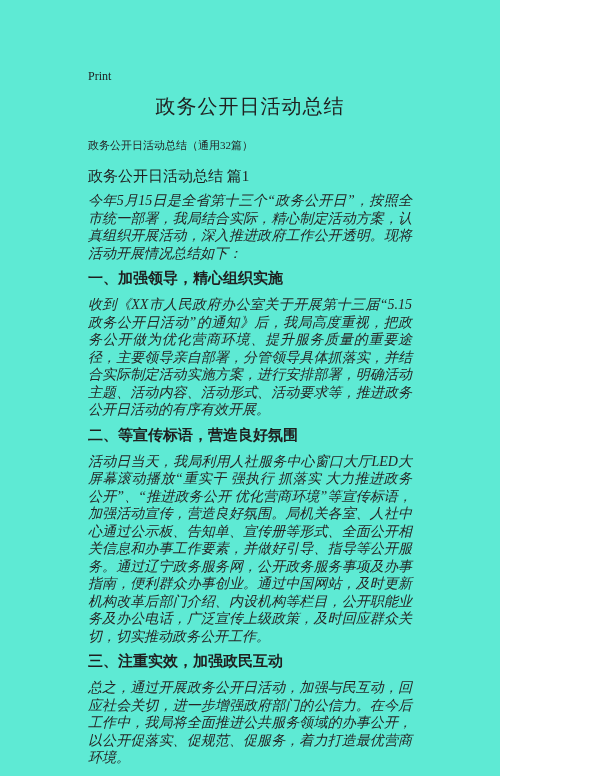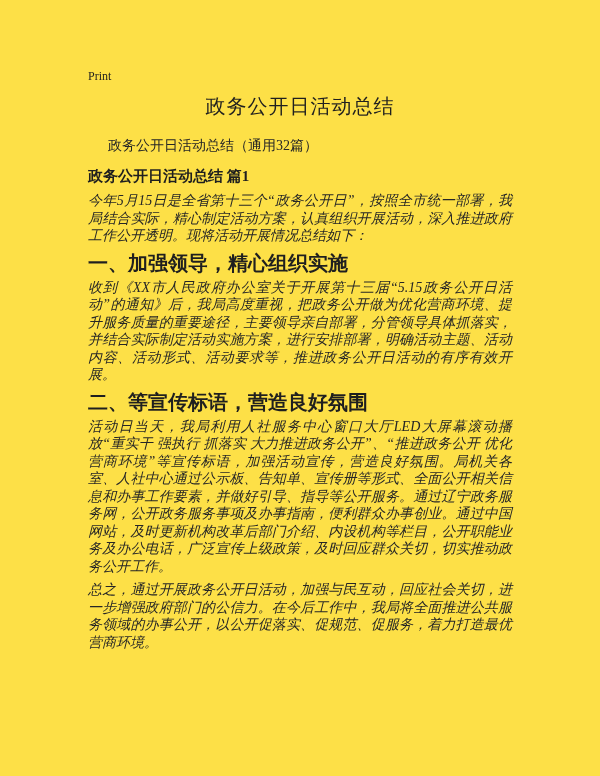"Print" .page { background: #fde047 -> #5eead4; width: 600px -> 500px }
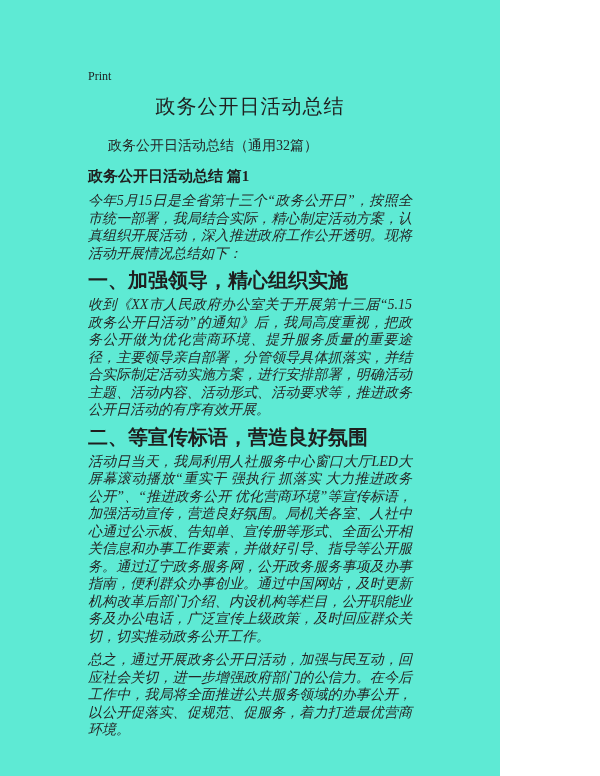"政务公开日活动总结（通用32篇）" .doc-subtitle { font-size: 14px -> 11px; margin-left: 20px -> none }
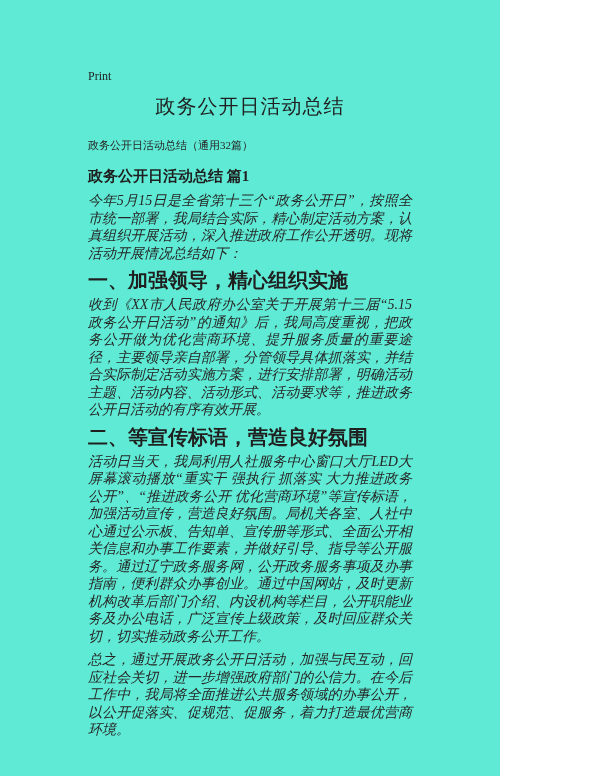"政务公开日活动总结 篇1" .entry-heading { font-weight: bold -> normal }
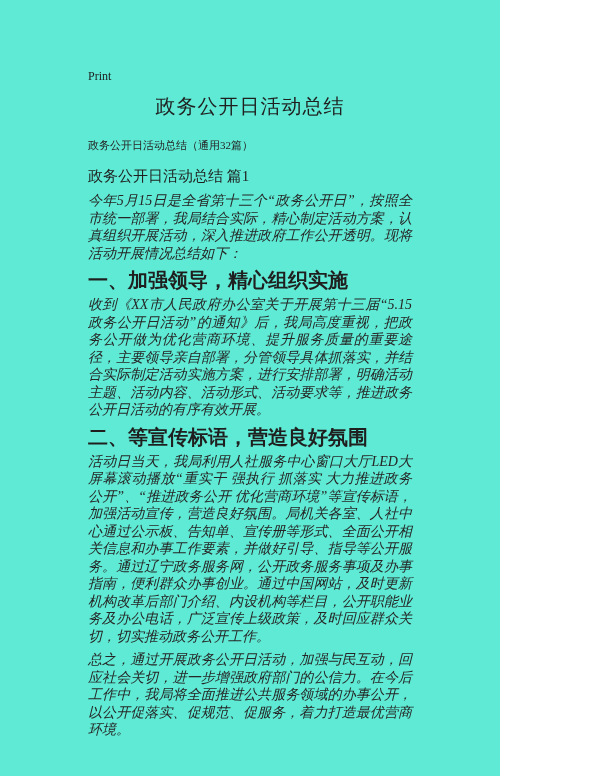"一、加强领导，精心组织实施" .section-heading { font-family: none -> Liberation Mono, monospace; font-size: 20px -> 15px }
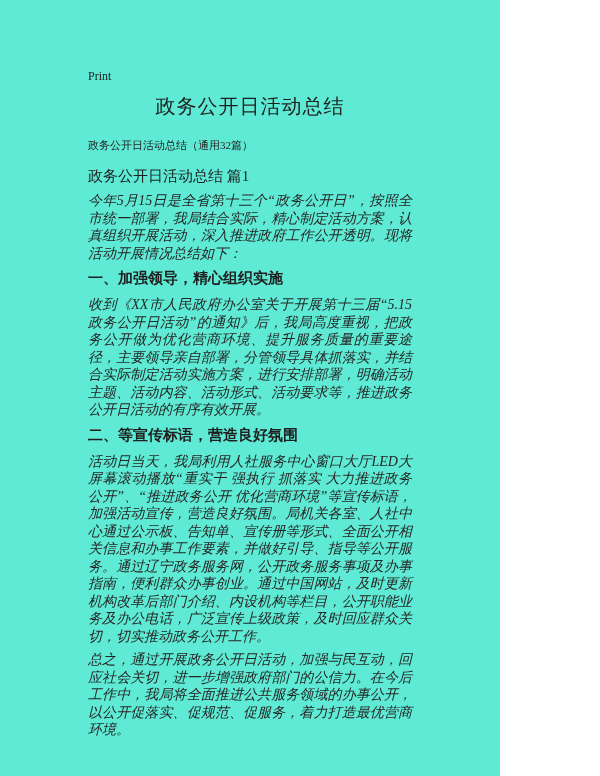"三、注重实效，加强政民互动" h3.section-heading { html: none -> <h3>三、注重实效，加强政民互动</h3> }
